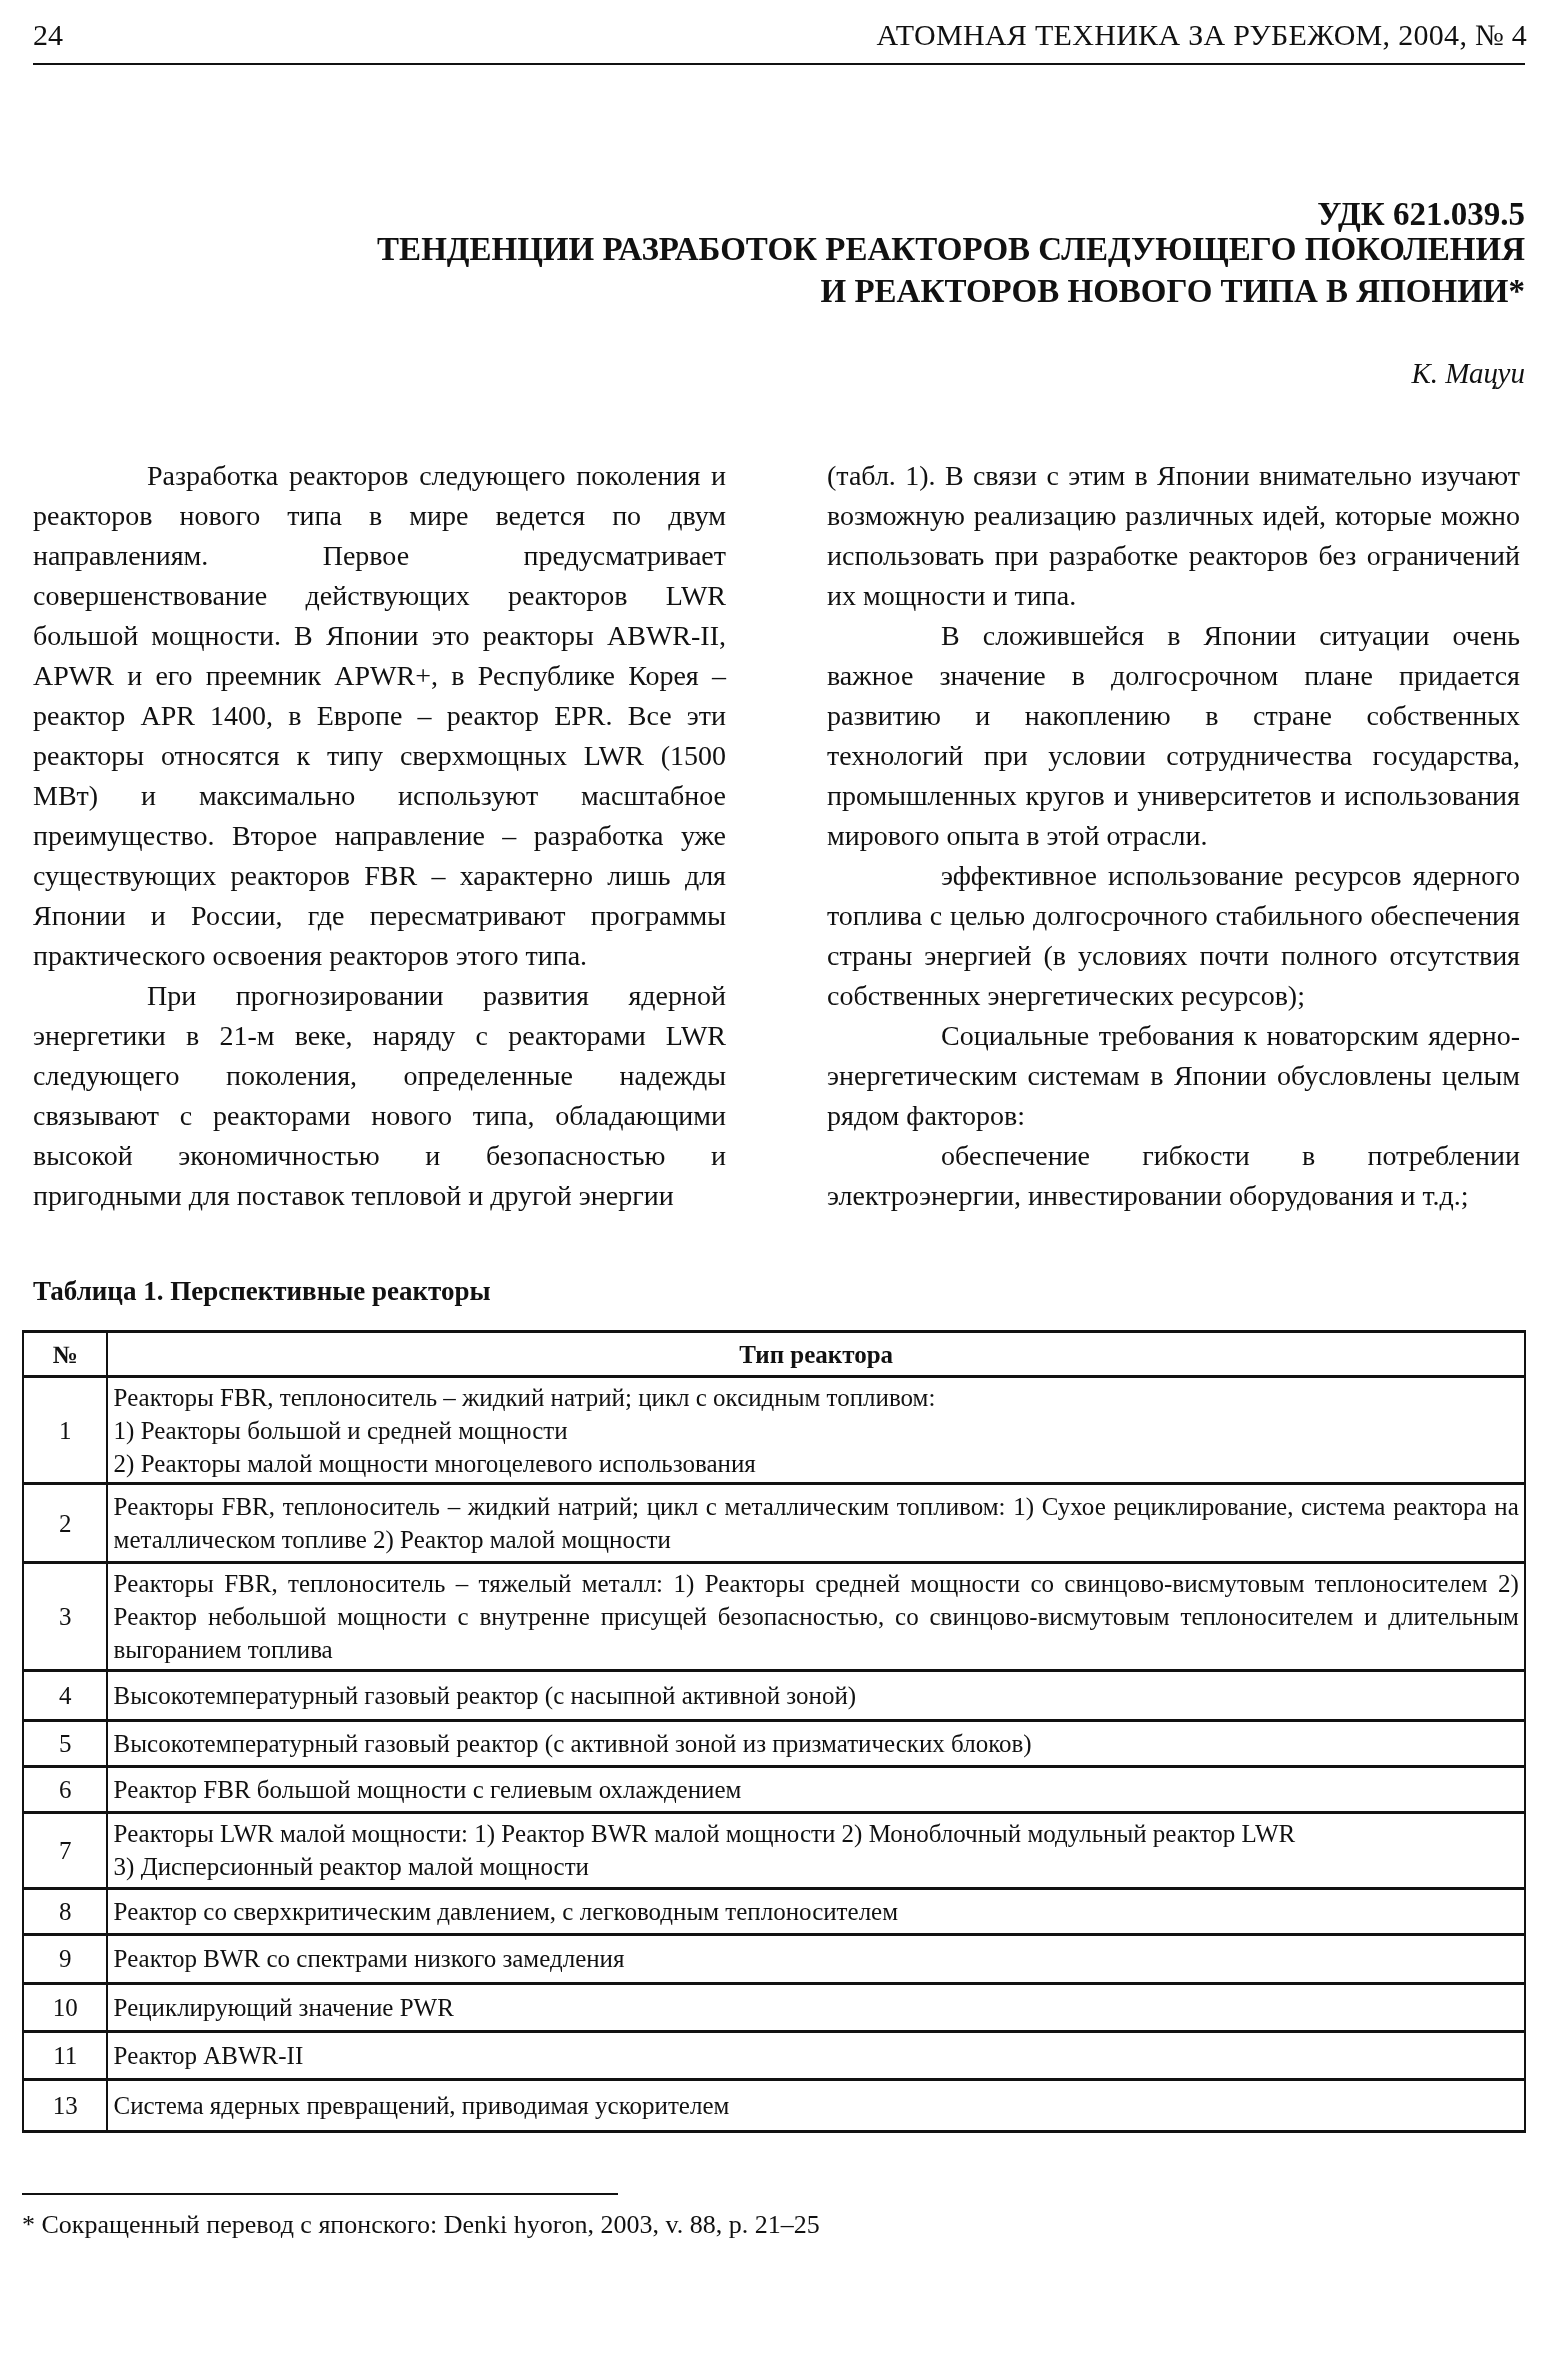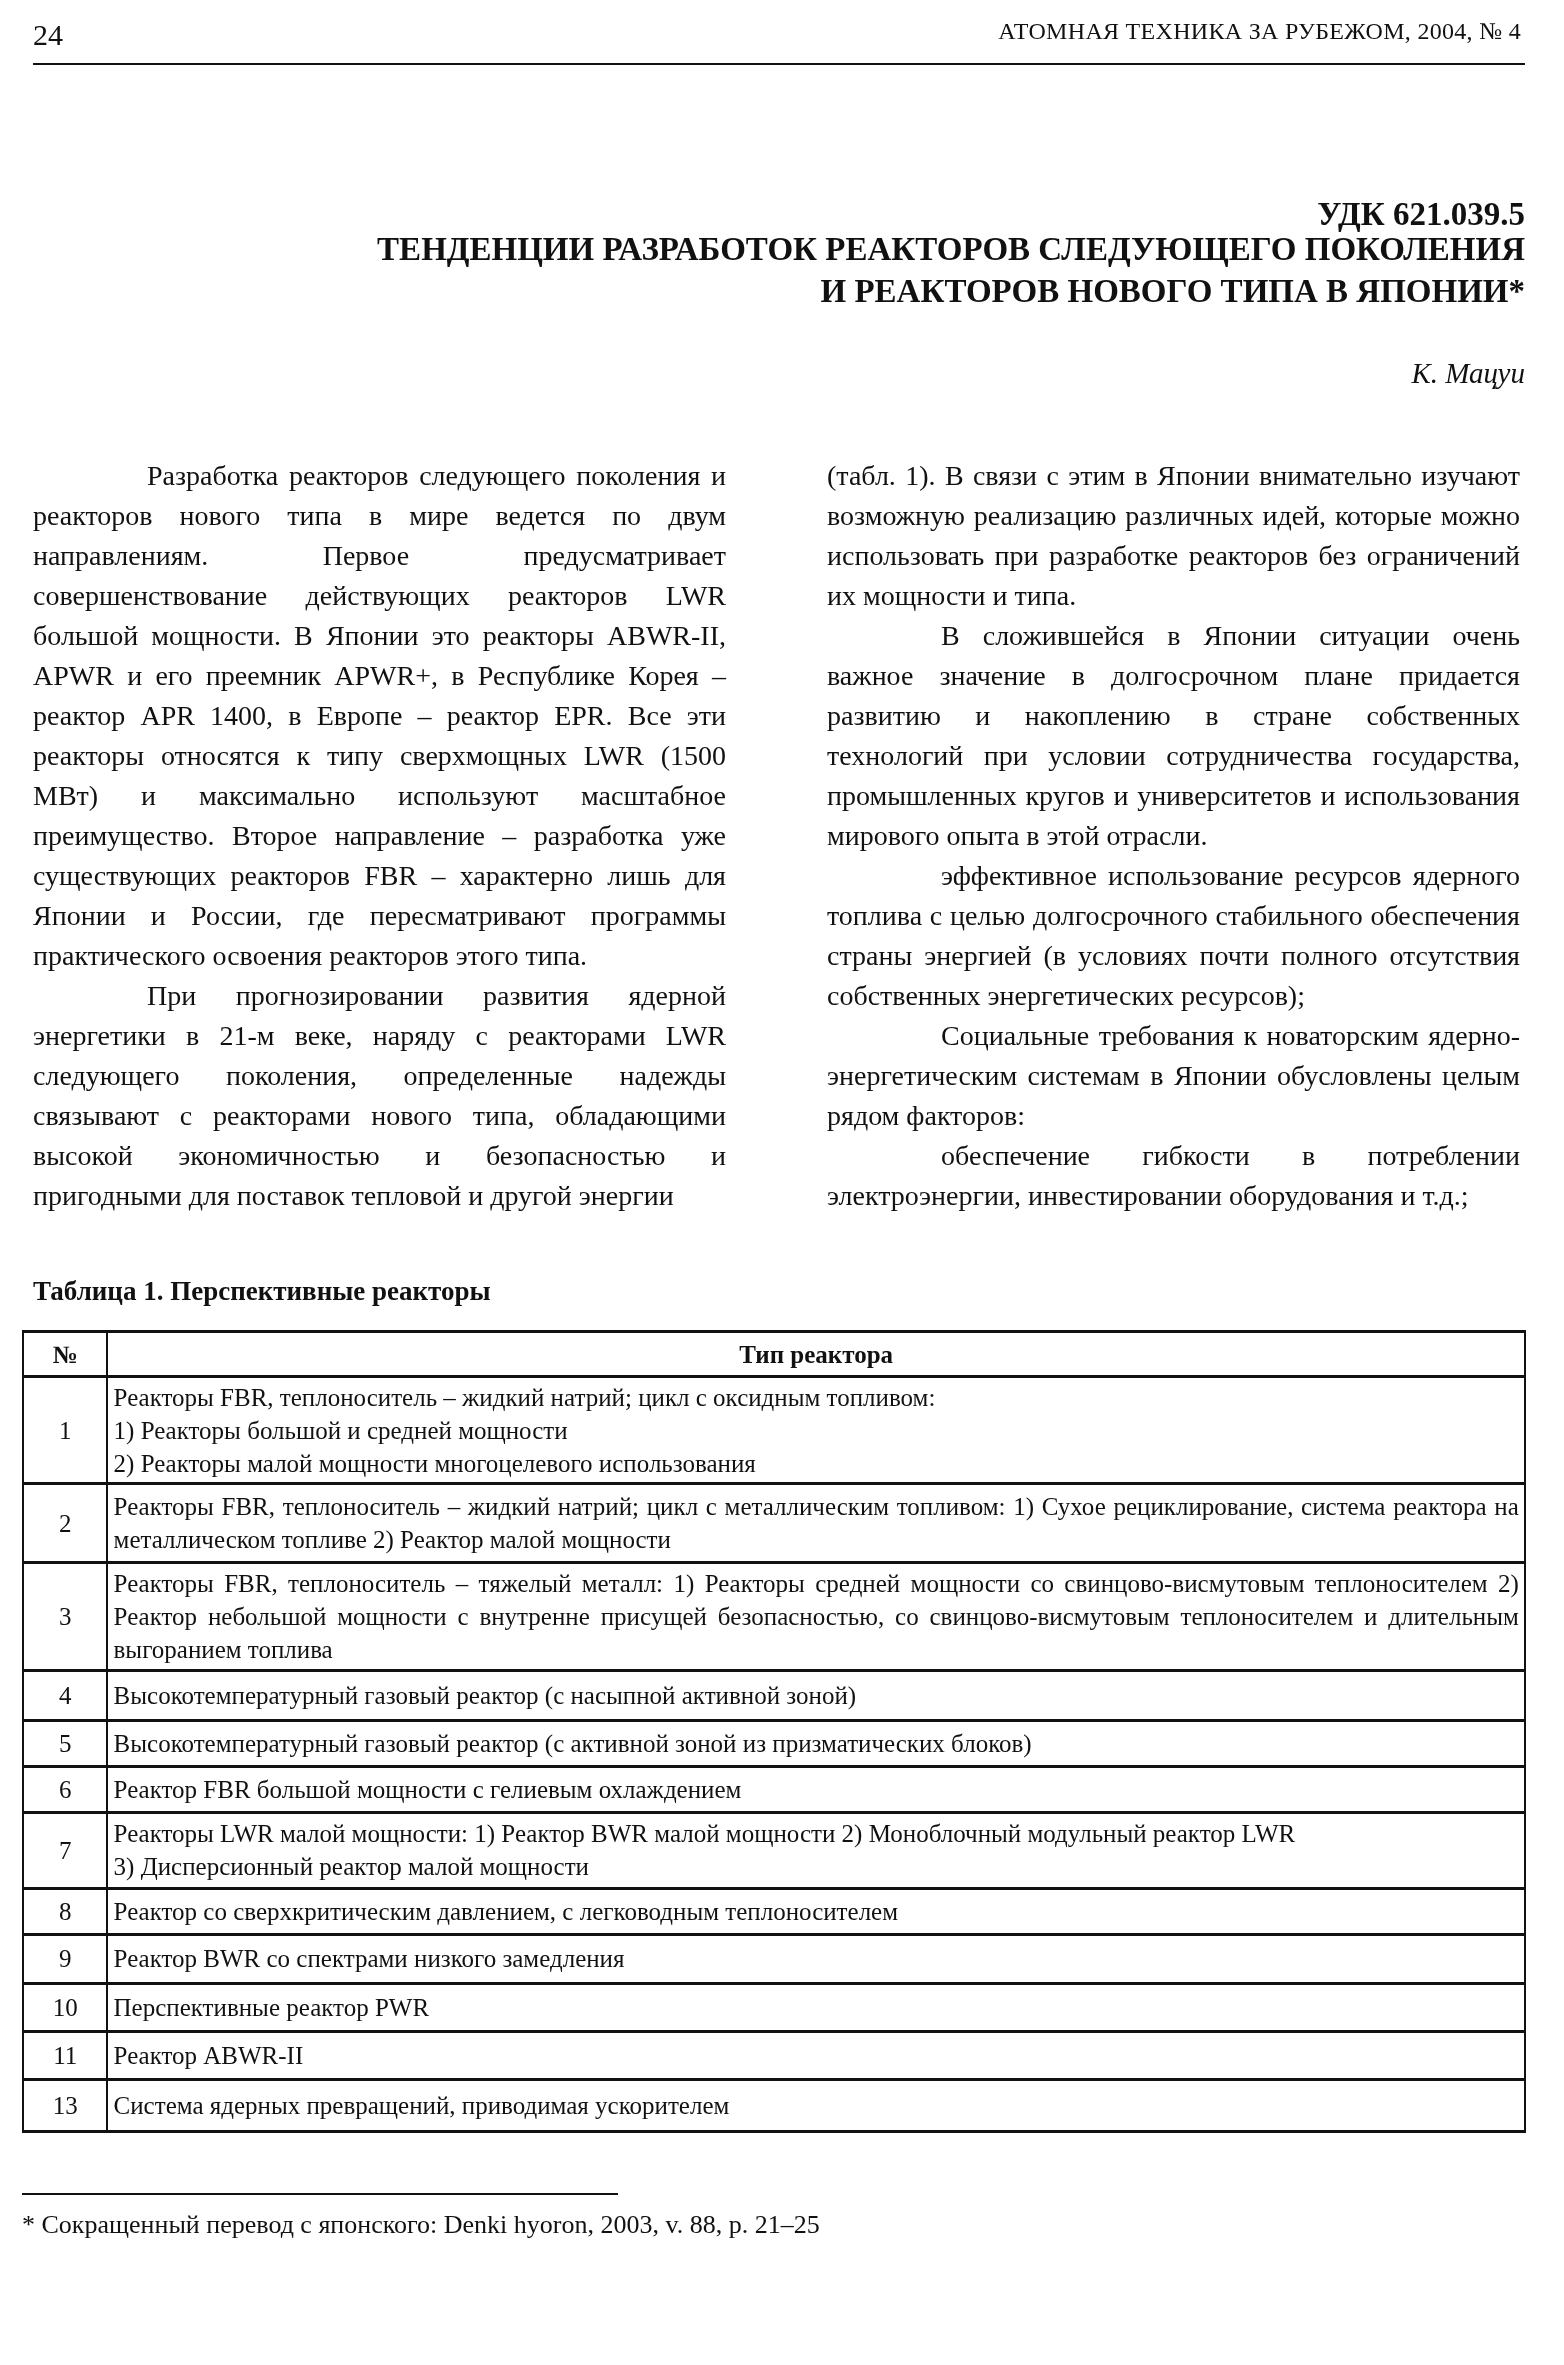"АТОМНАЯ ТЕХНИКА ЗА РУБЕЖОМ, 2004," #journal-title { font-size: 24px -> 30px; right: 43px -> 37px }
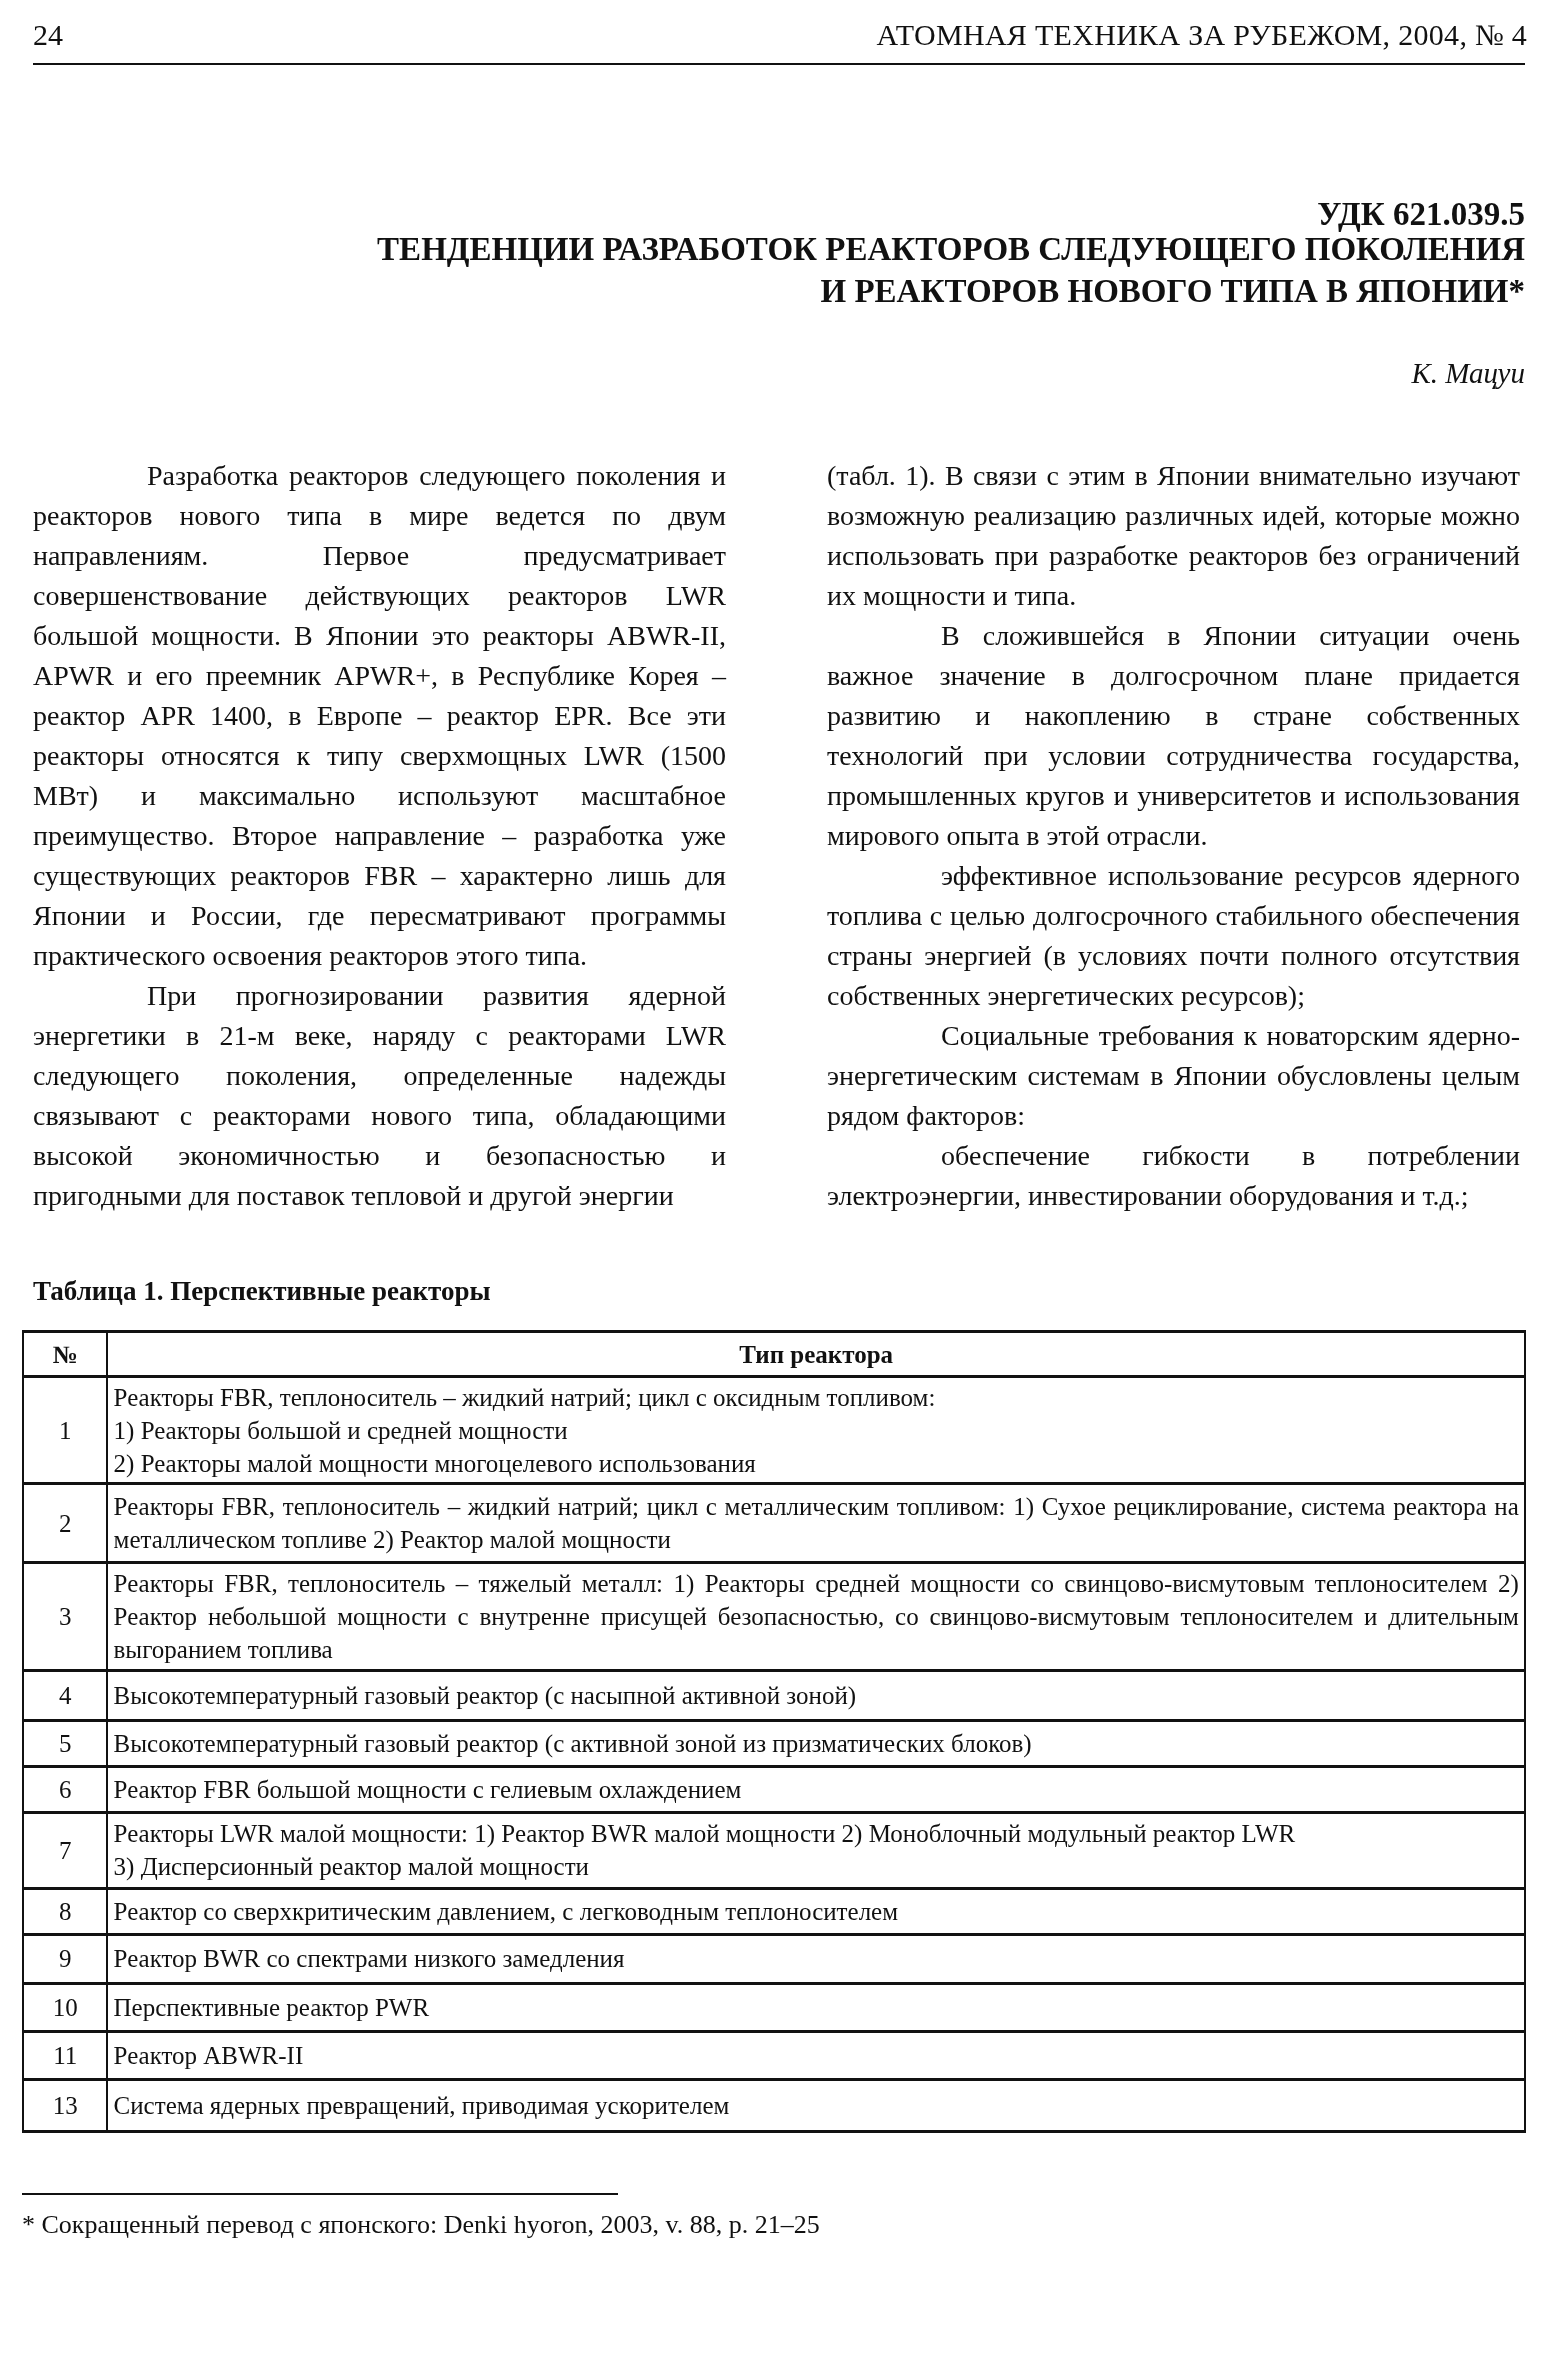"Перспективные реактор PWR" div { text: Перспективные реактор -> Рециклирующий значение }
